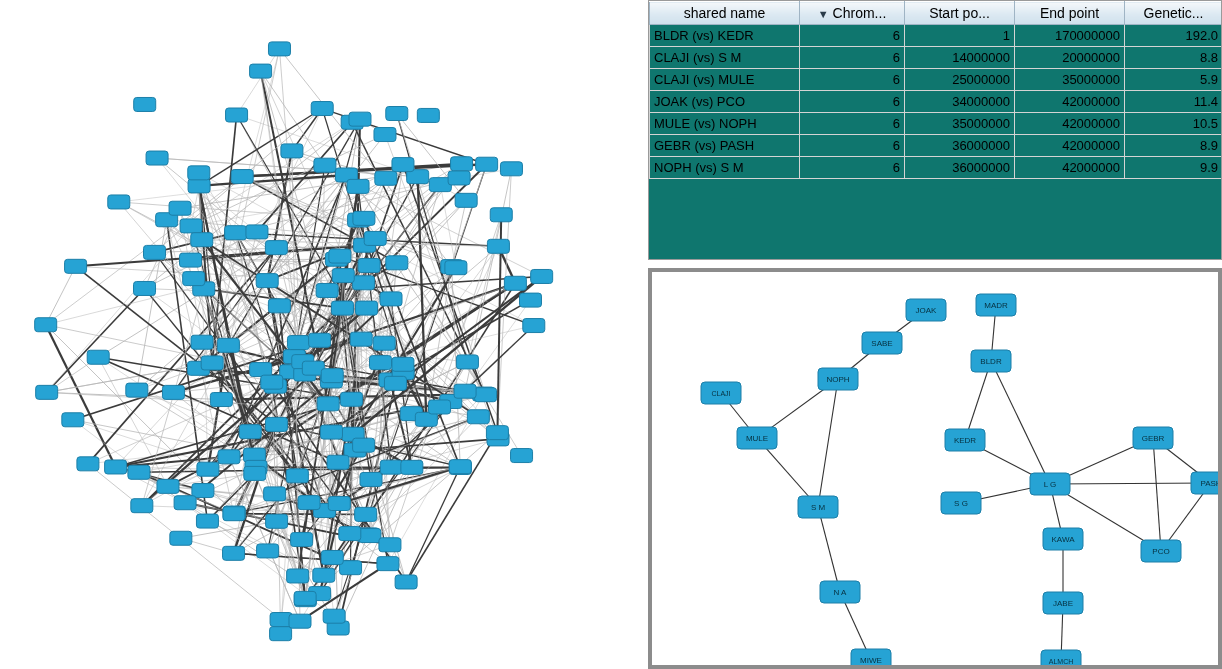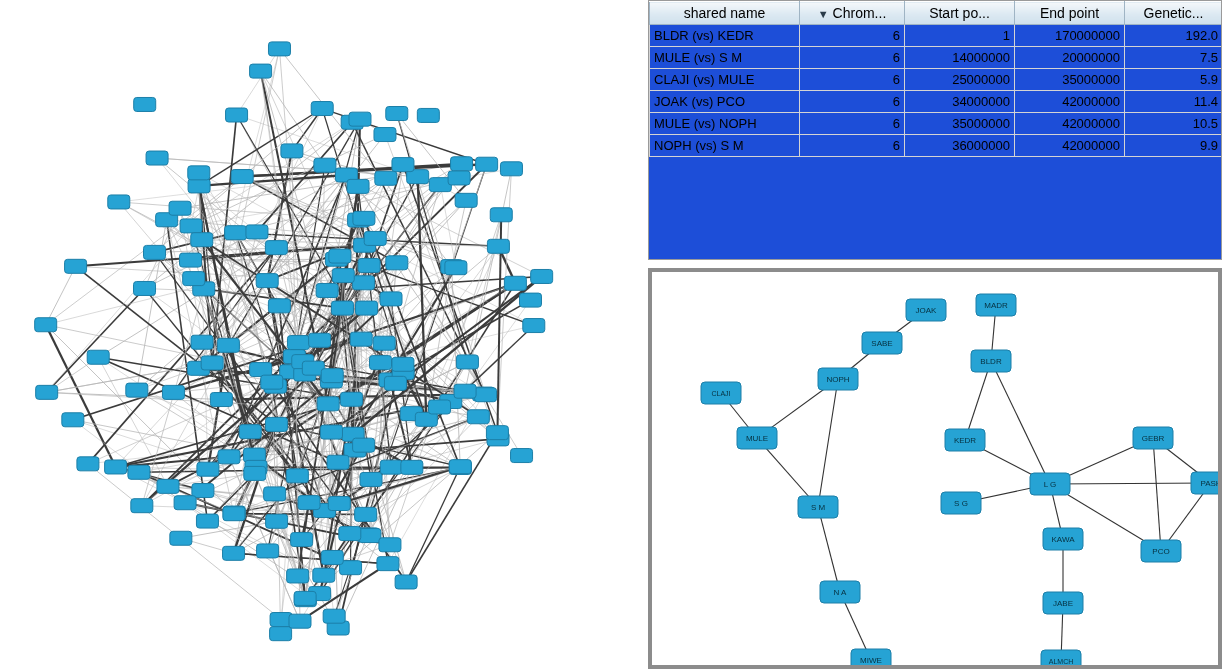"shared name" #table-panel { background: #1d4ed8 -> #0f766e }
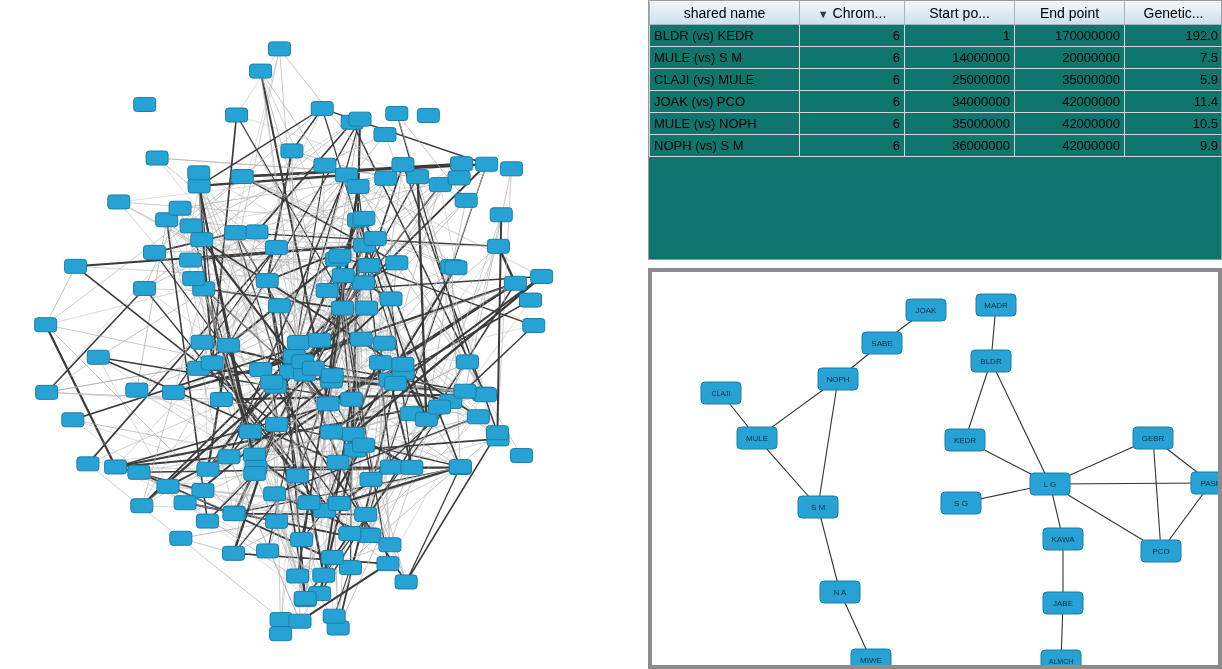"MULE (vs) S M" td.c-name { text: MULE -> CLAJI }
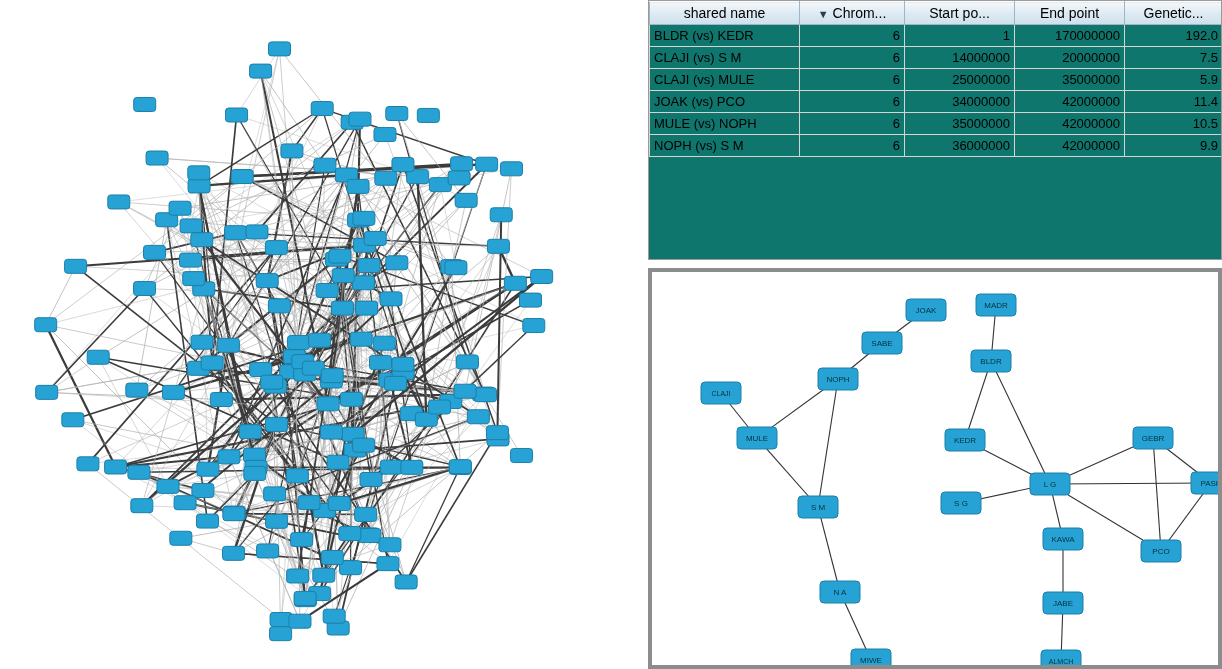"7.5" td.c-num { text: 7.5 -> 8.8 }
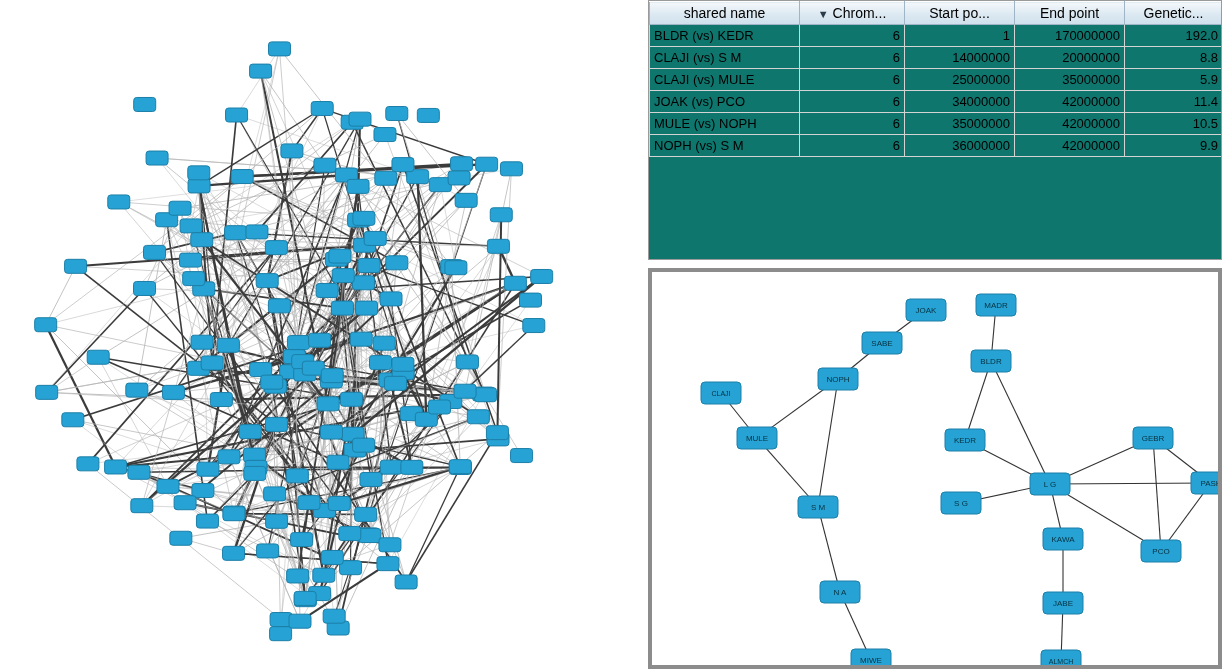"GEBR (vs) PASH" tr { html: none -> <tr> <td>GEBR (vs) PASH</td> <td>6</td> <td>36000000</td> <td>42000000</td> <td>8.9</td> </tr> }
